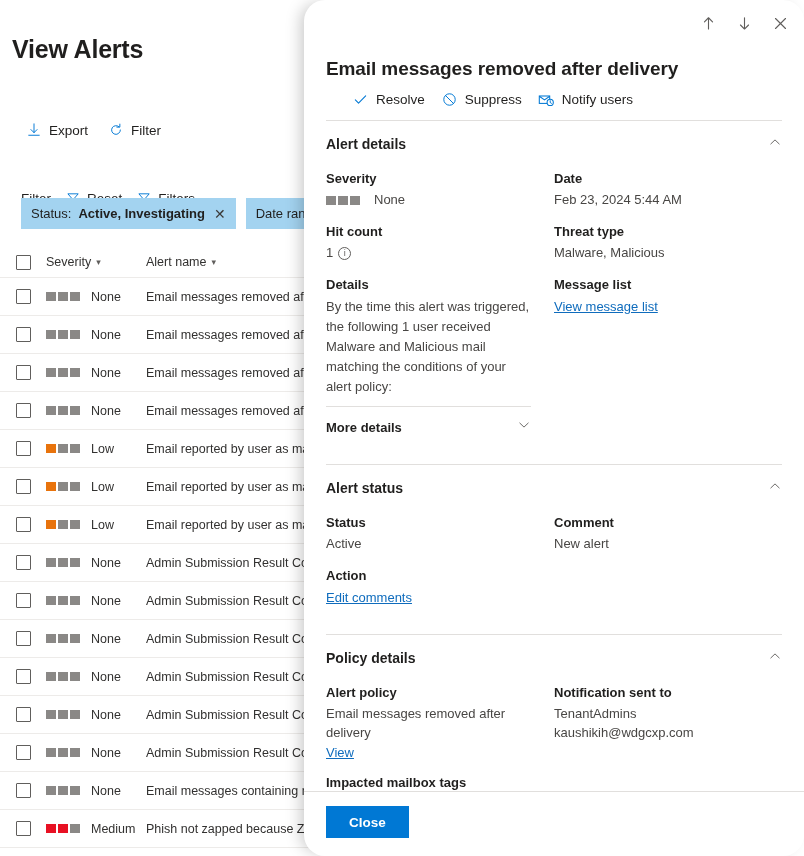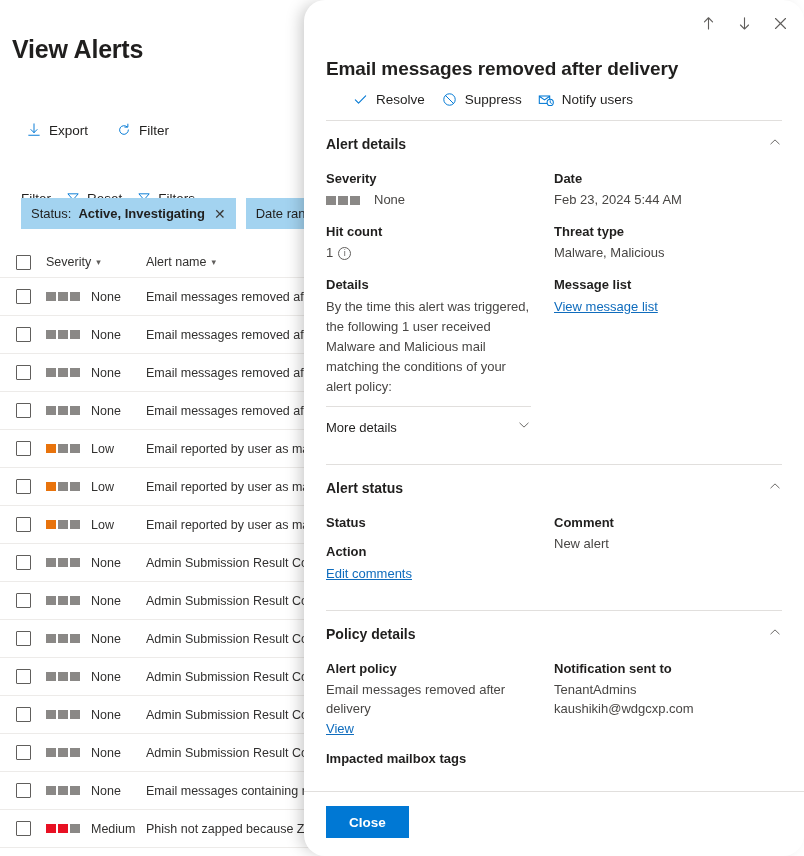"Export" .cmdbar { gap: 28px -> 20px }
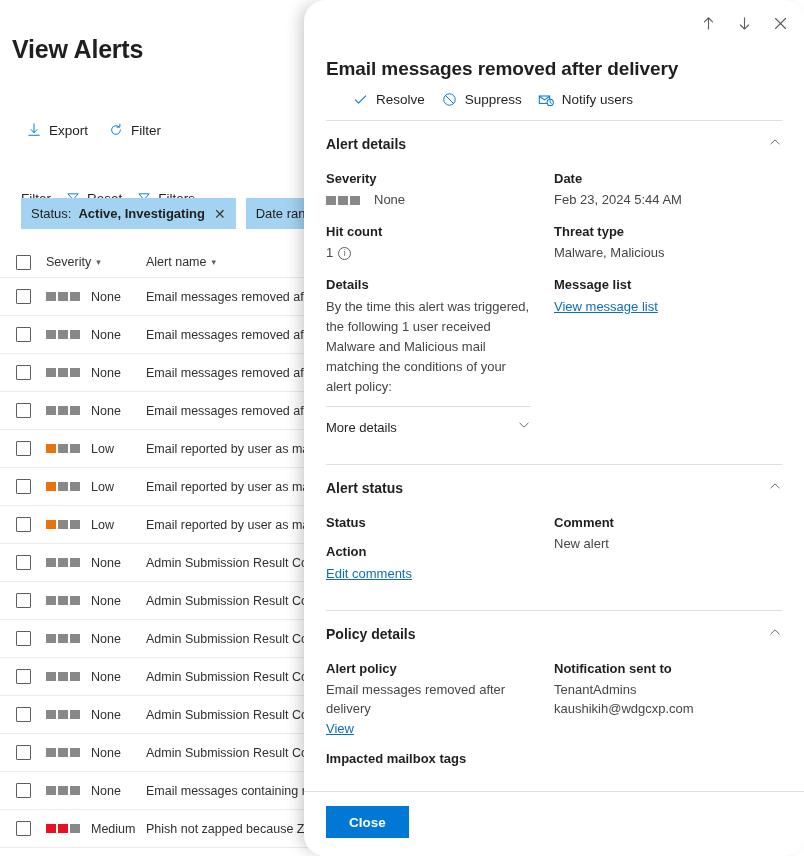"More details" .more-lbl { font-weight: 400 -> 700 }
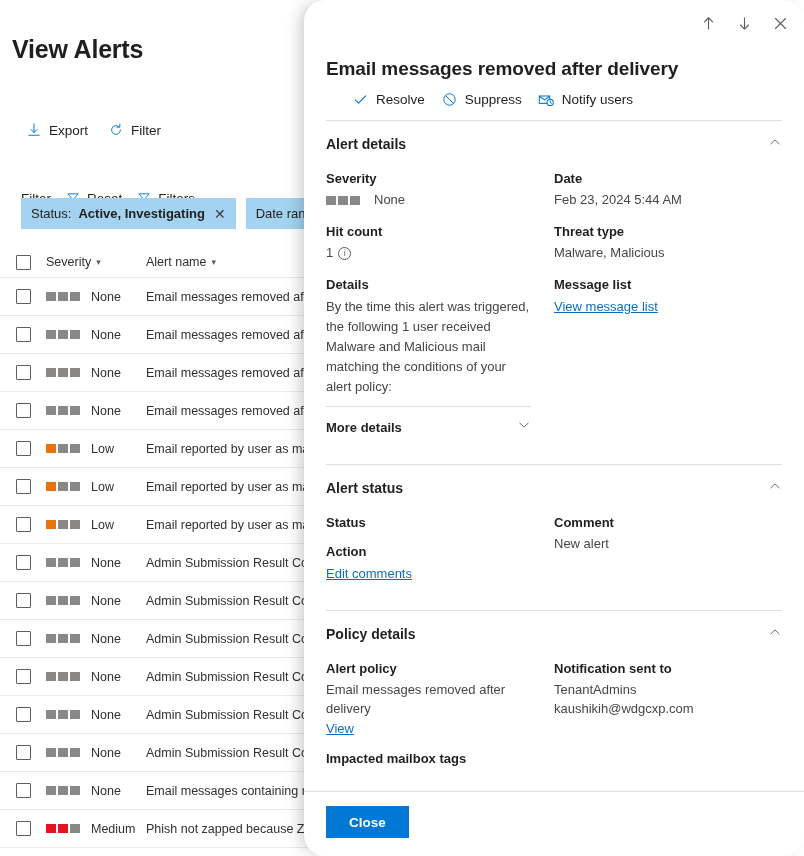"Active" div.fld-val { html: none -> <div>Active</div> }
